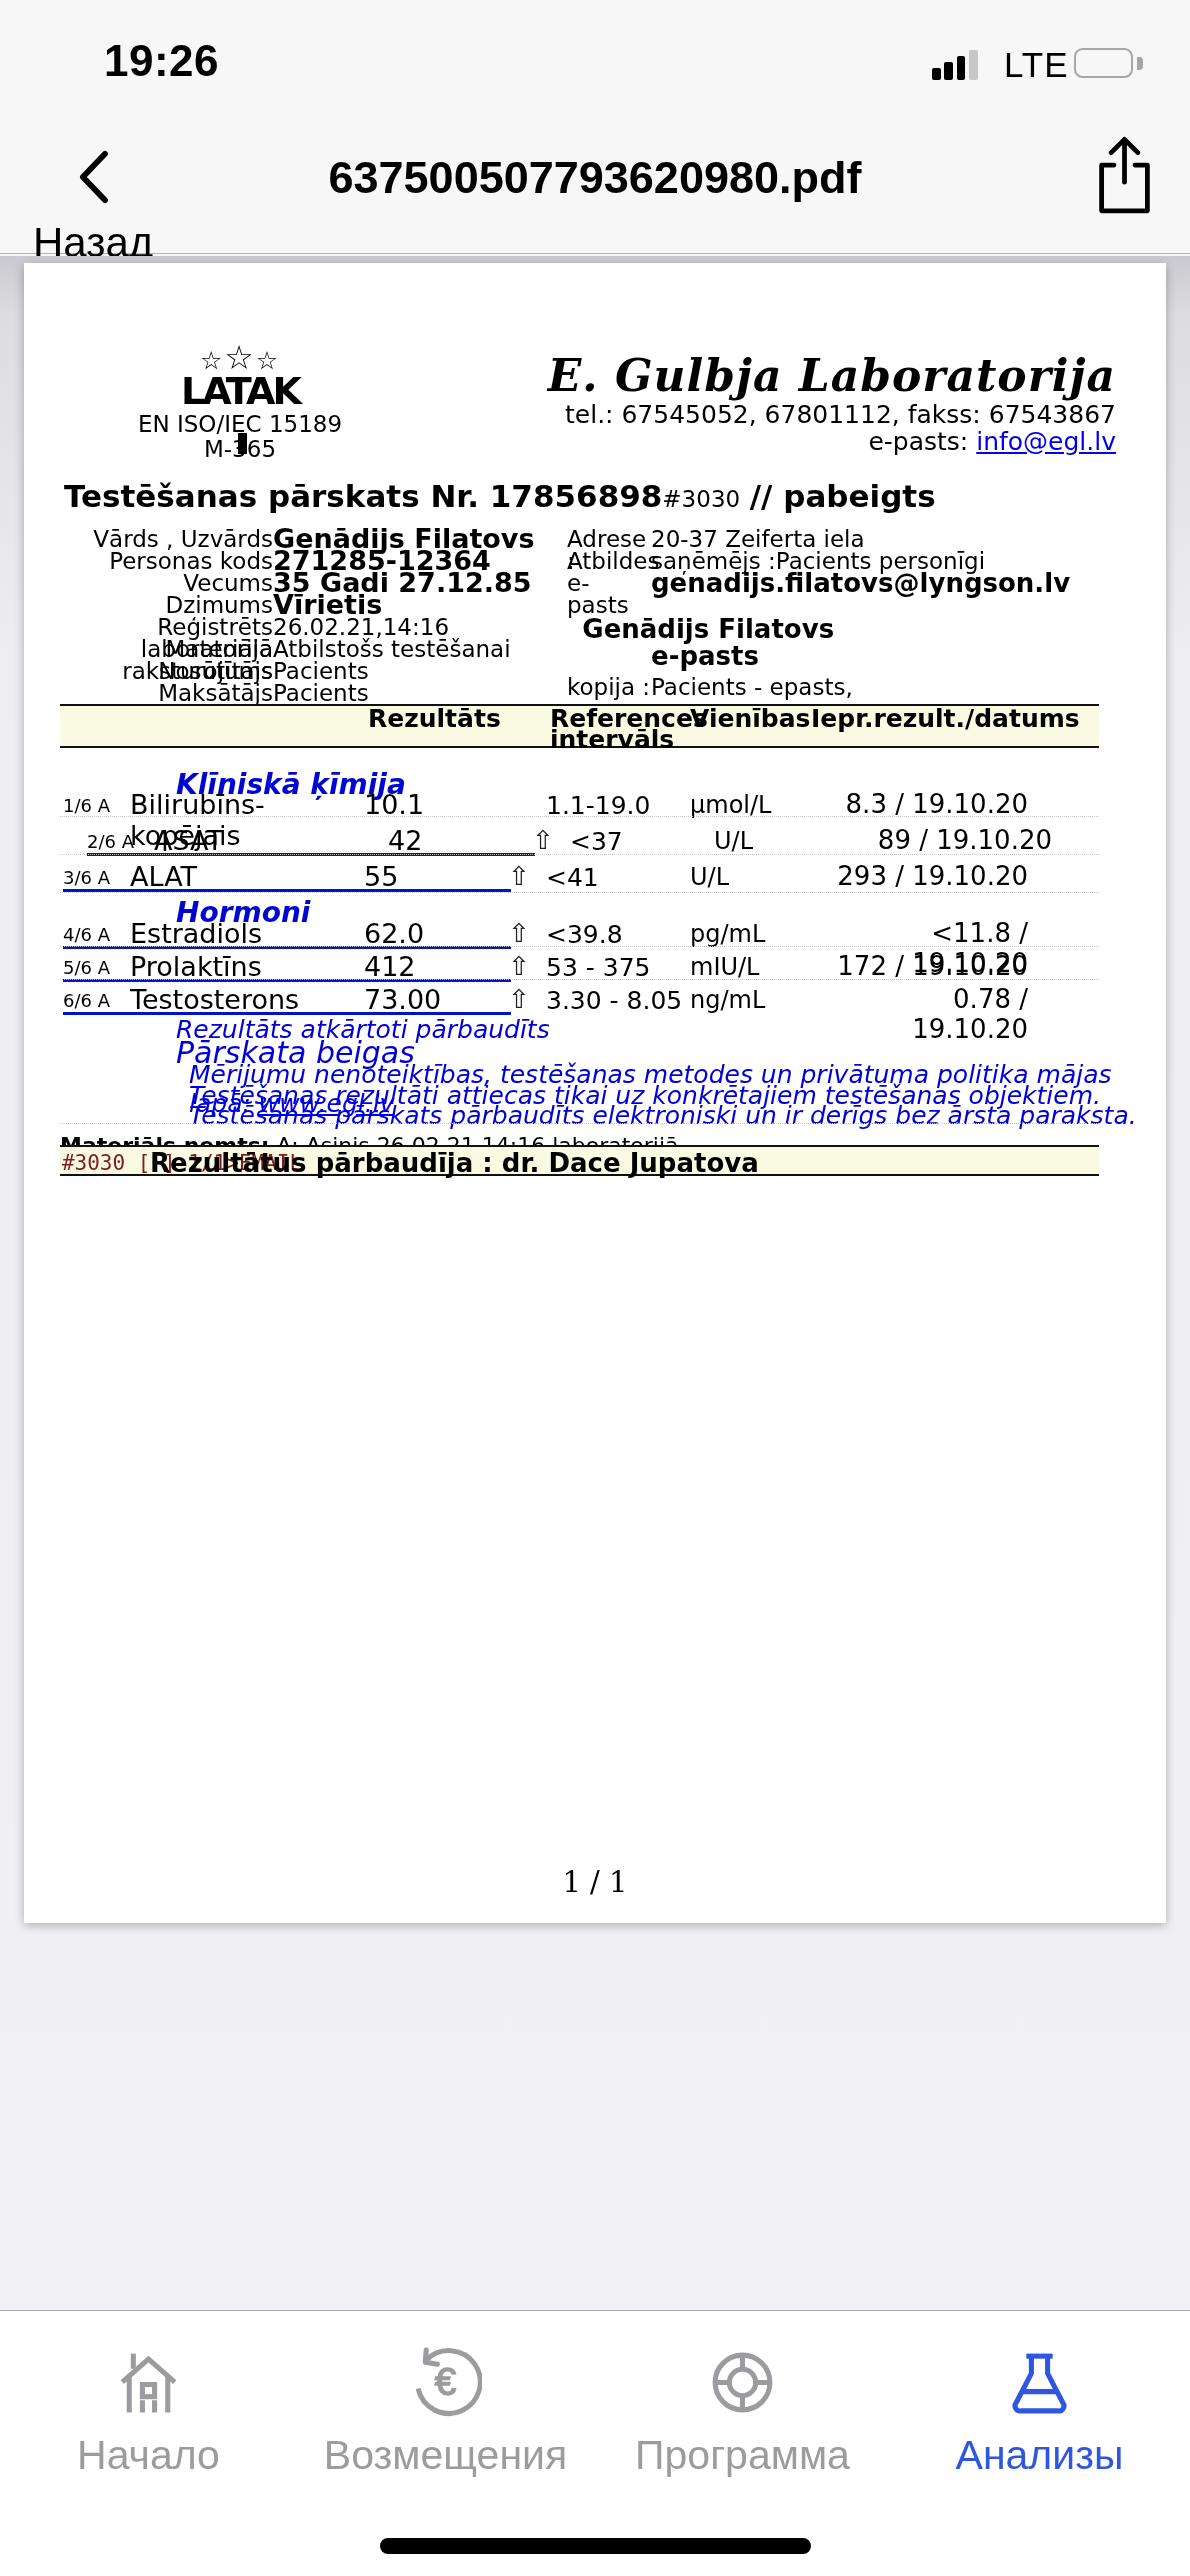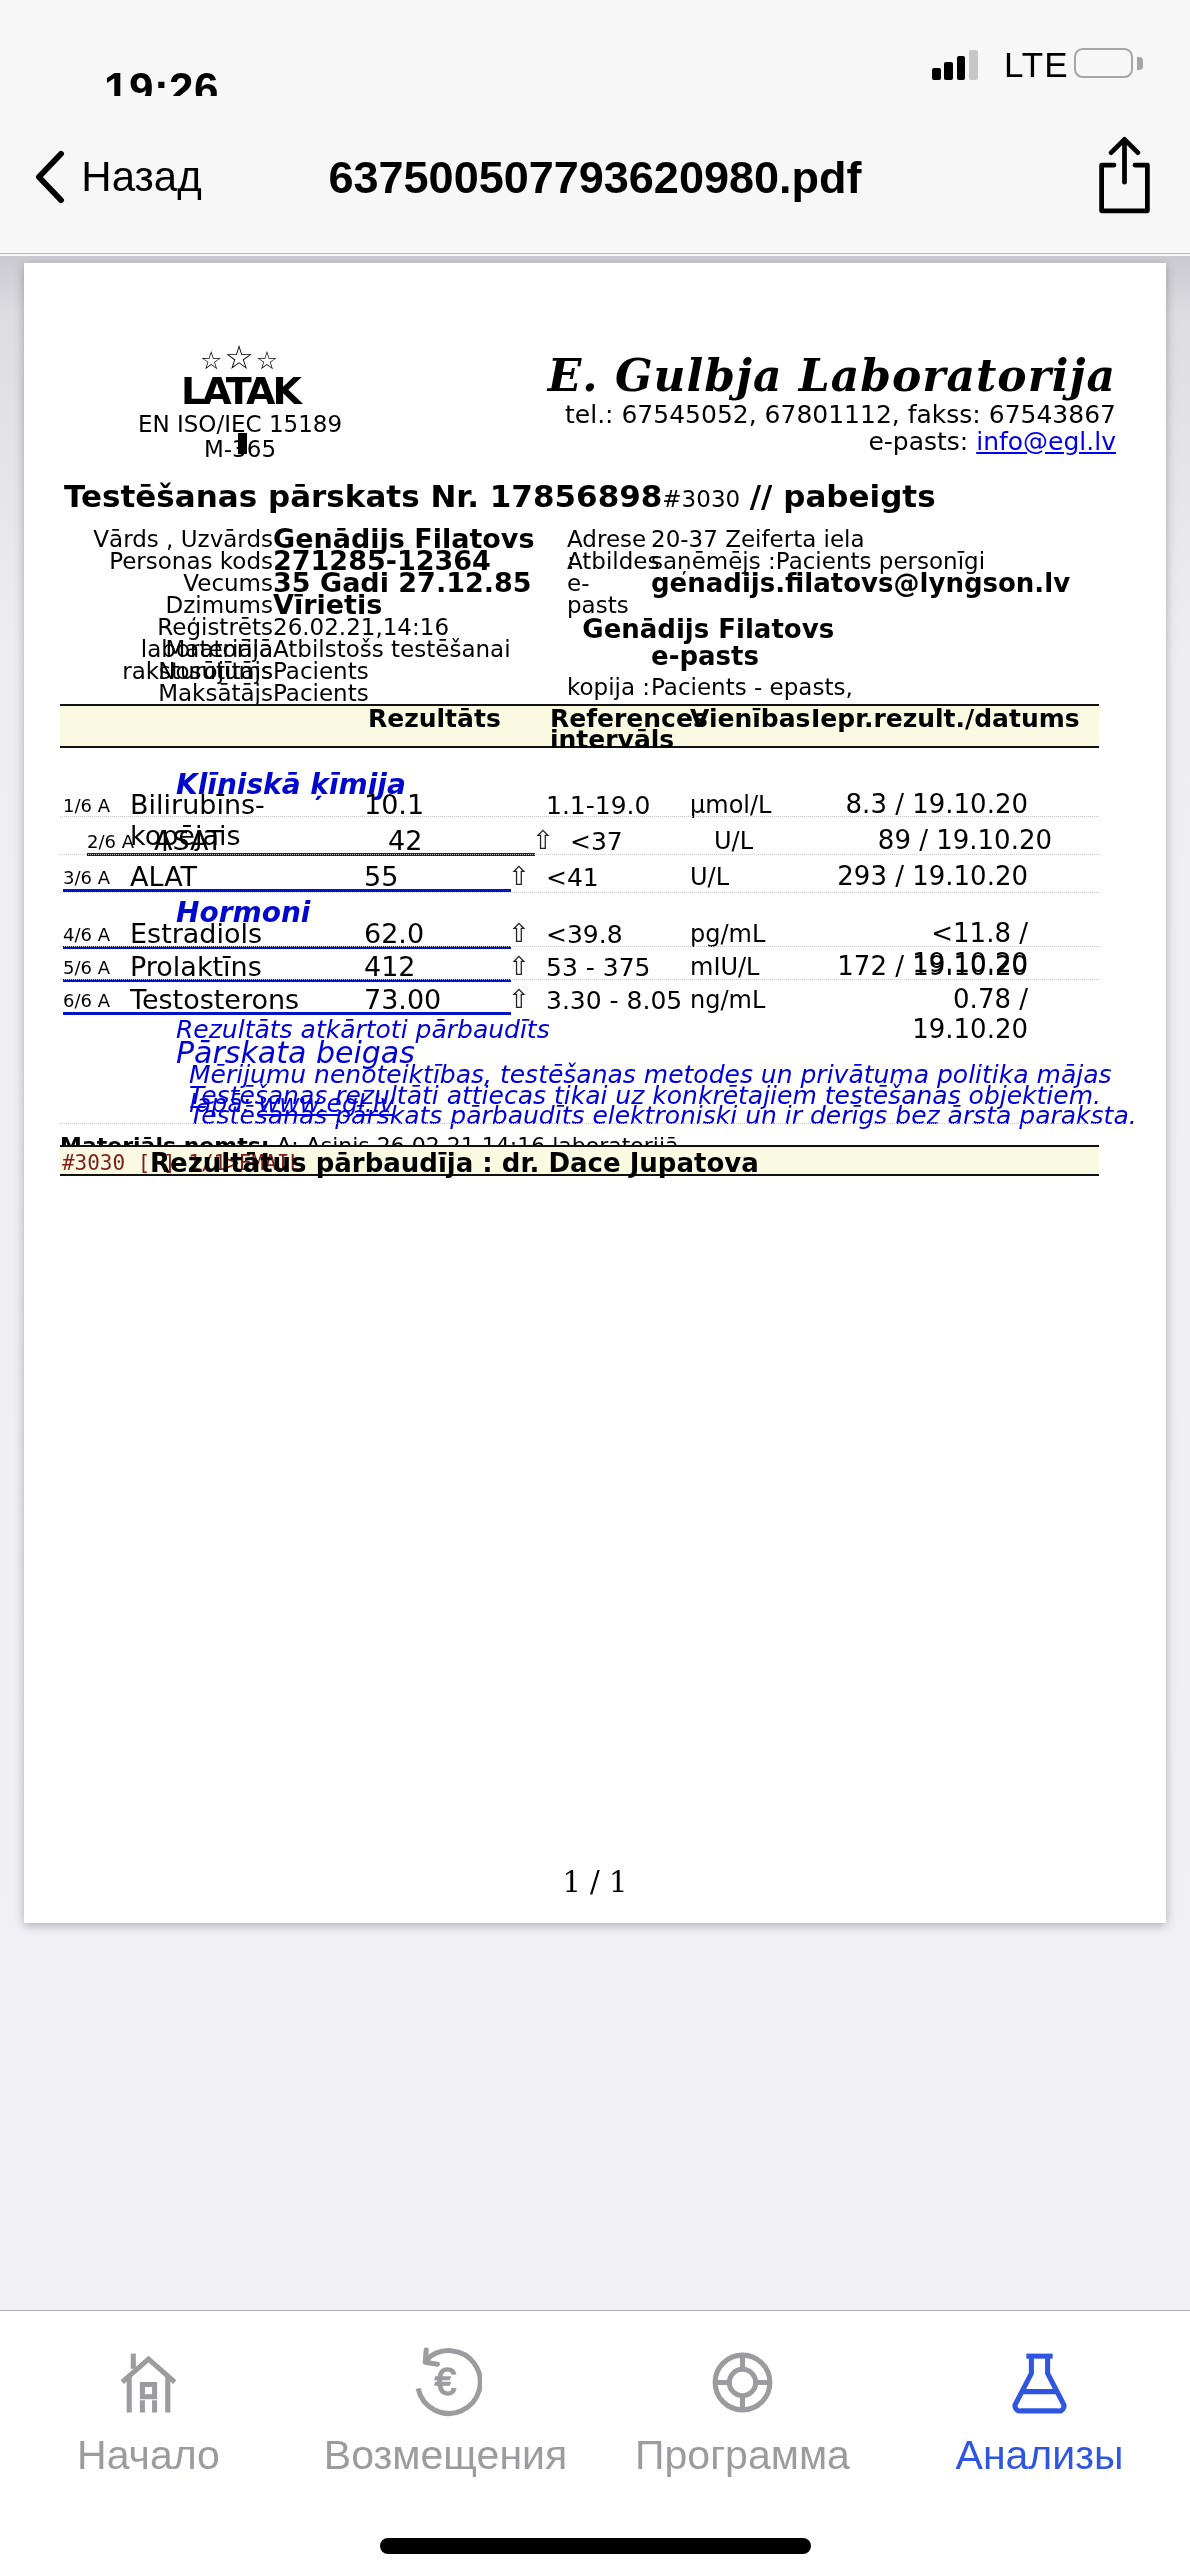"19:26" .status-time { margin-top: 28px -> none }
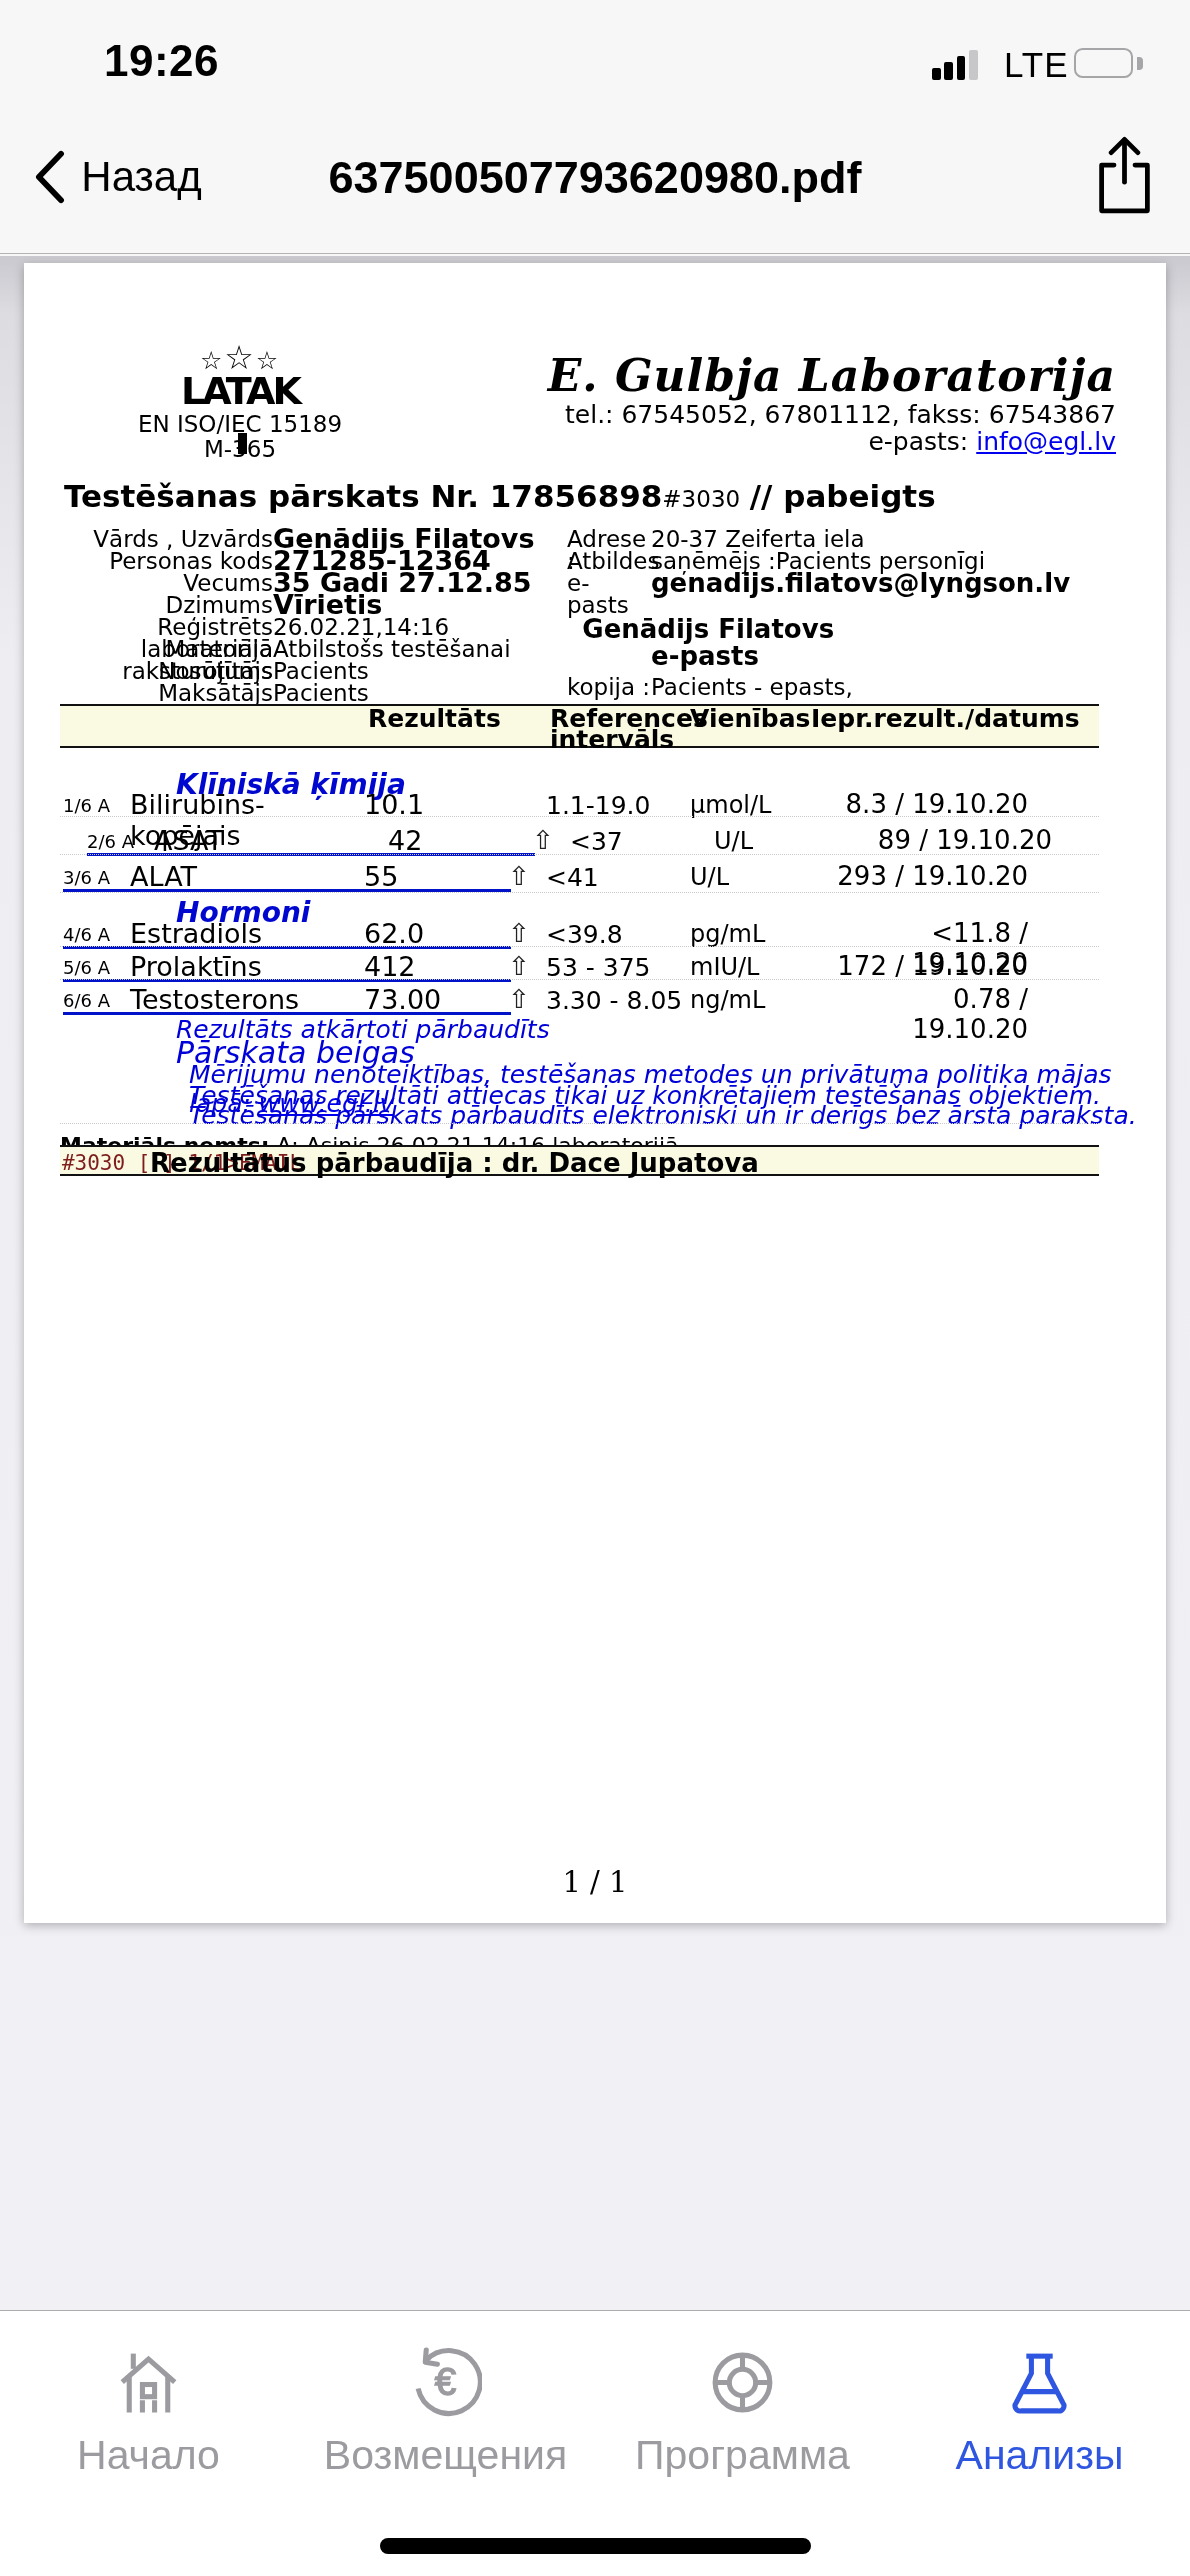"Назад" .back-btn { flex-direction: none -> column }
